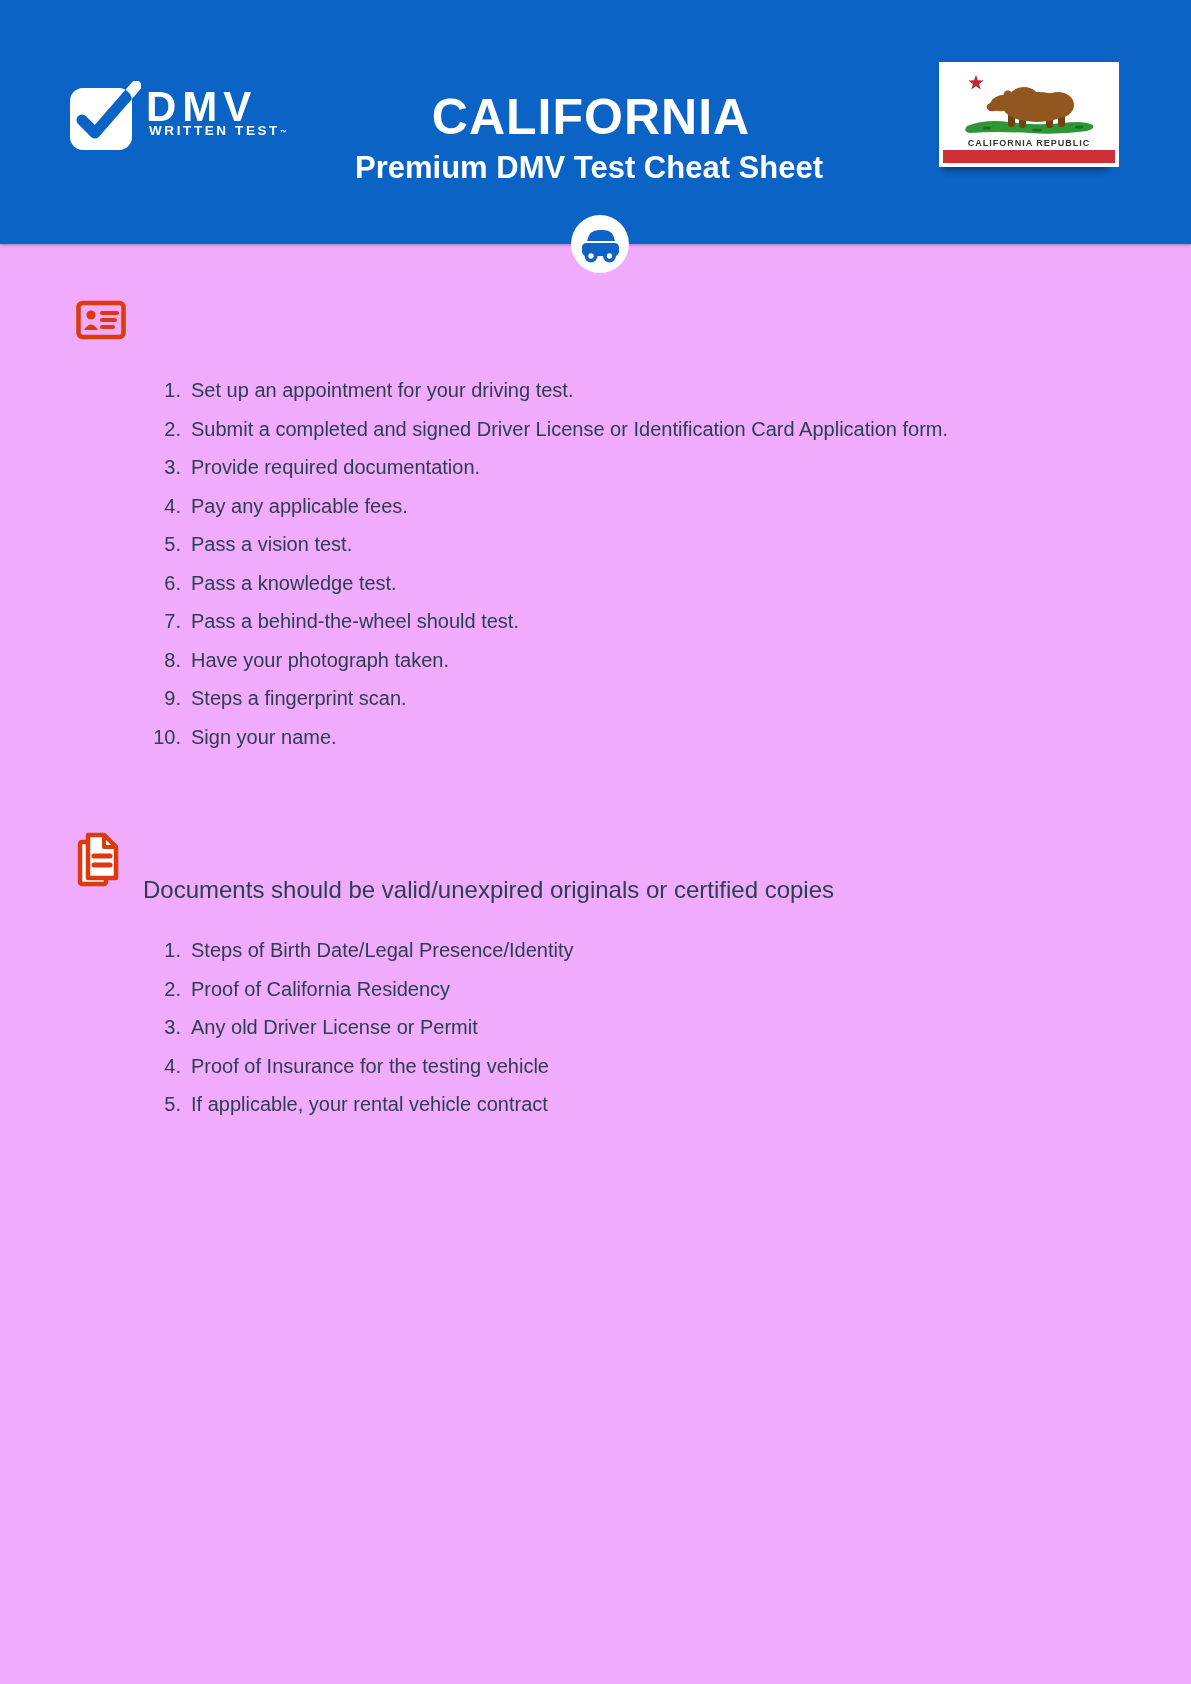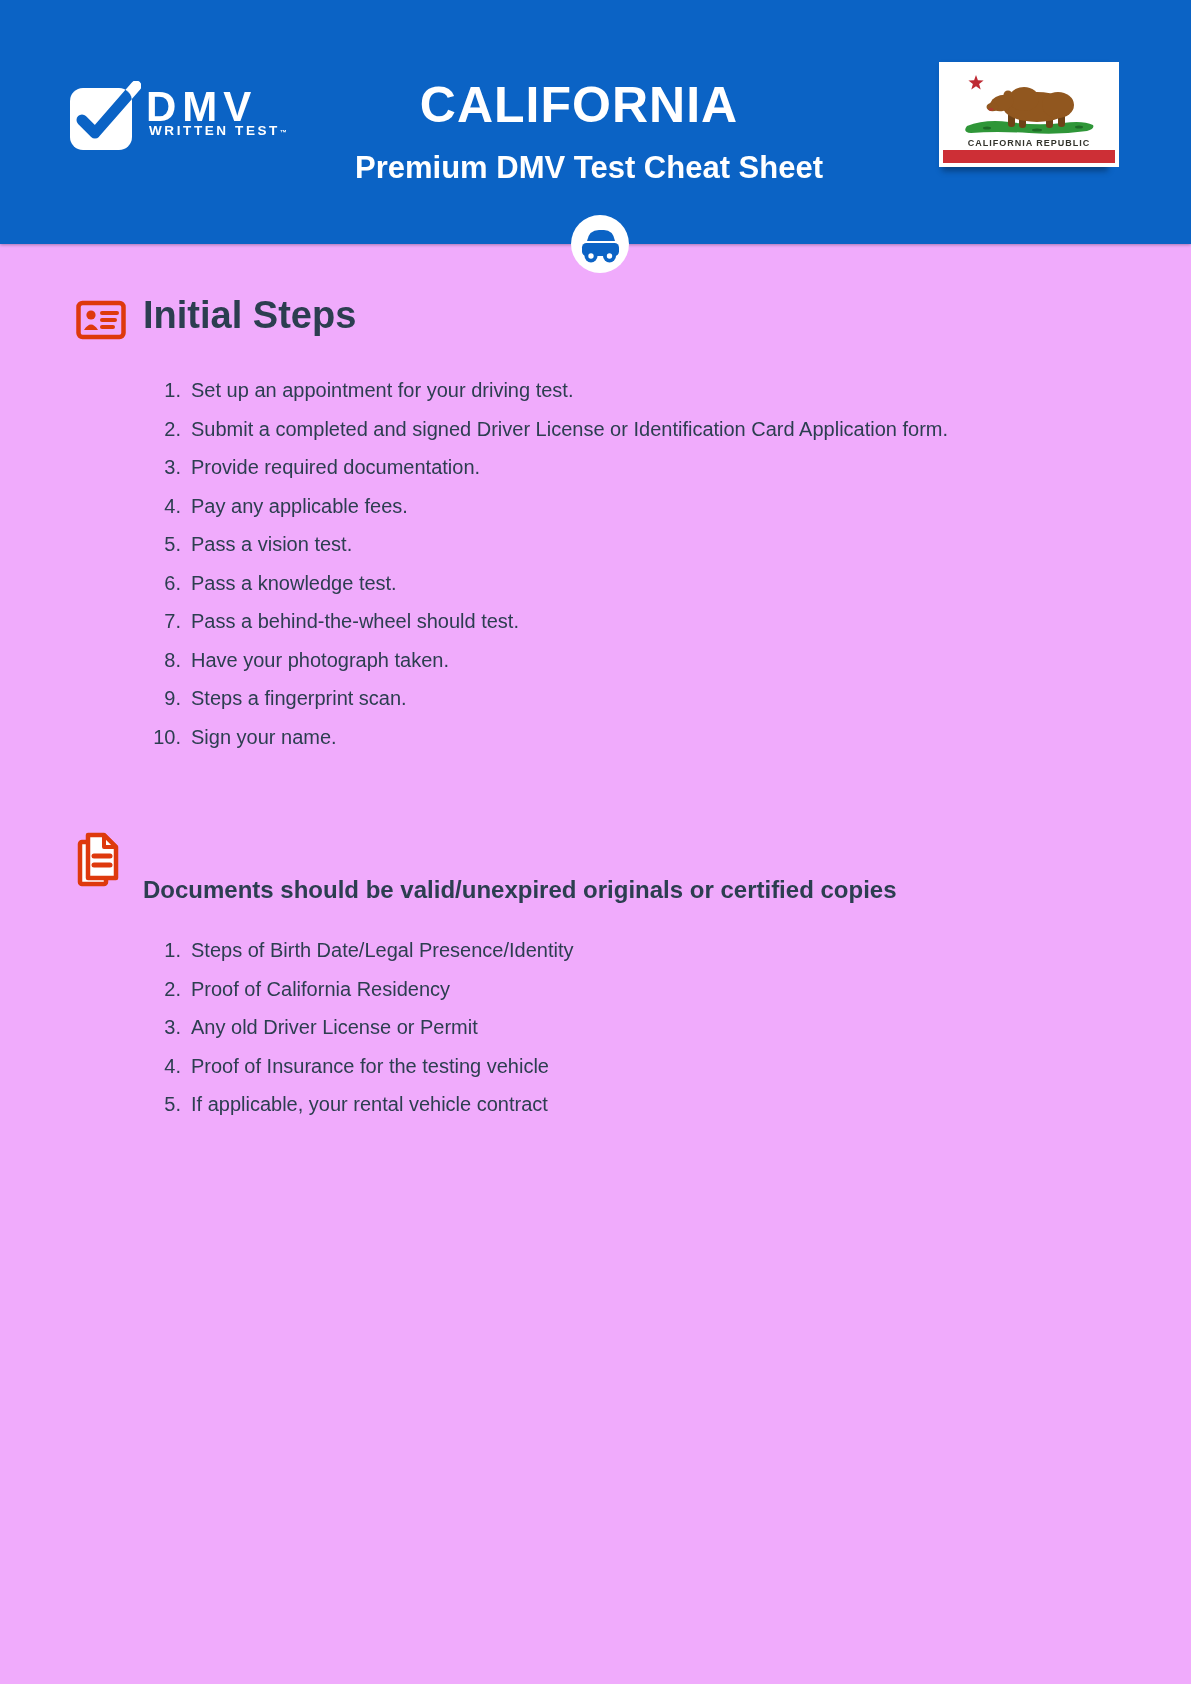"CALIFORNIA" .main-title { margin: 4px -> 16px }
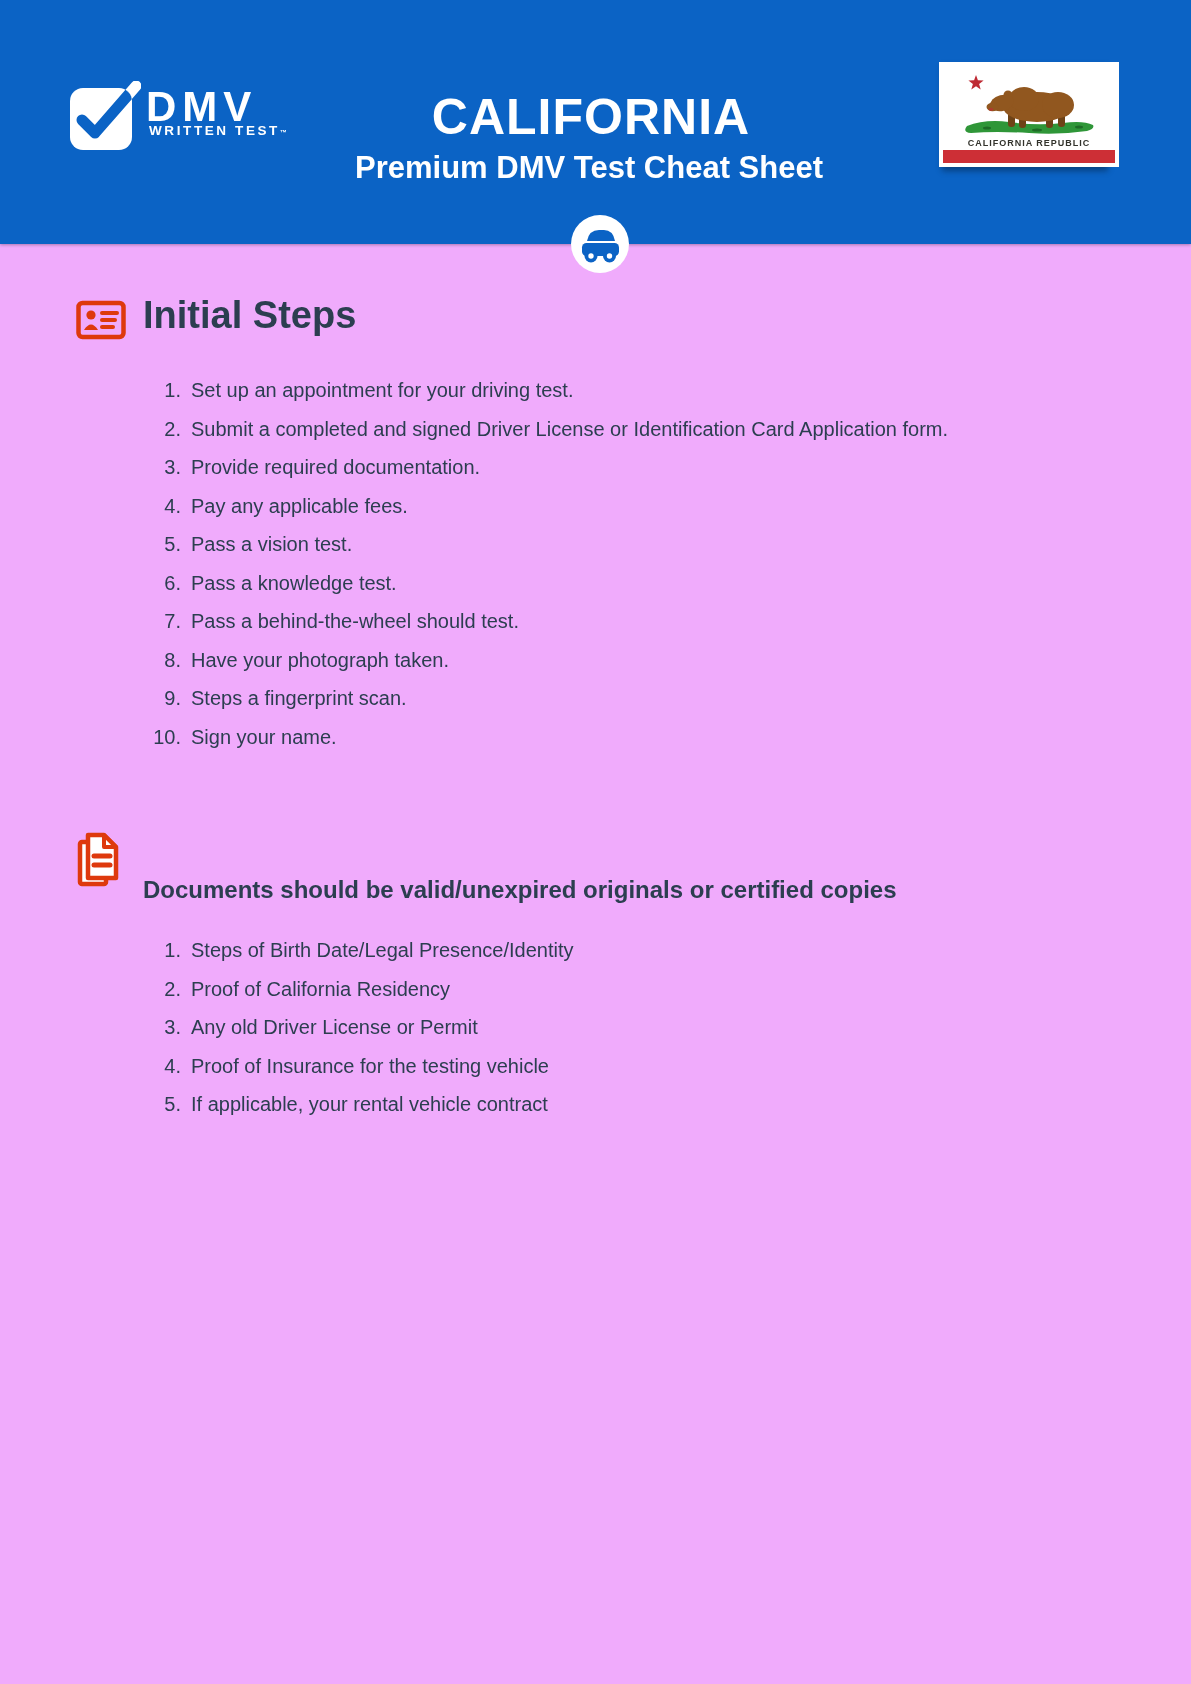"Initial Steps" h3.sec-title { html: <h3>Initial Steps</h3> -> none }
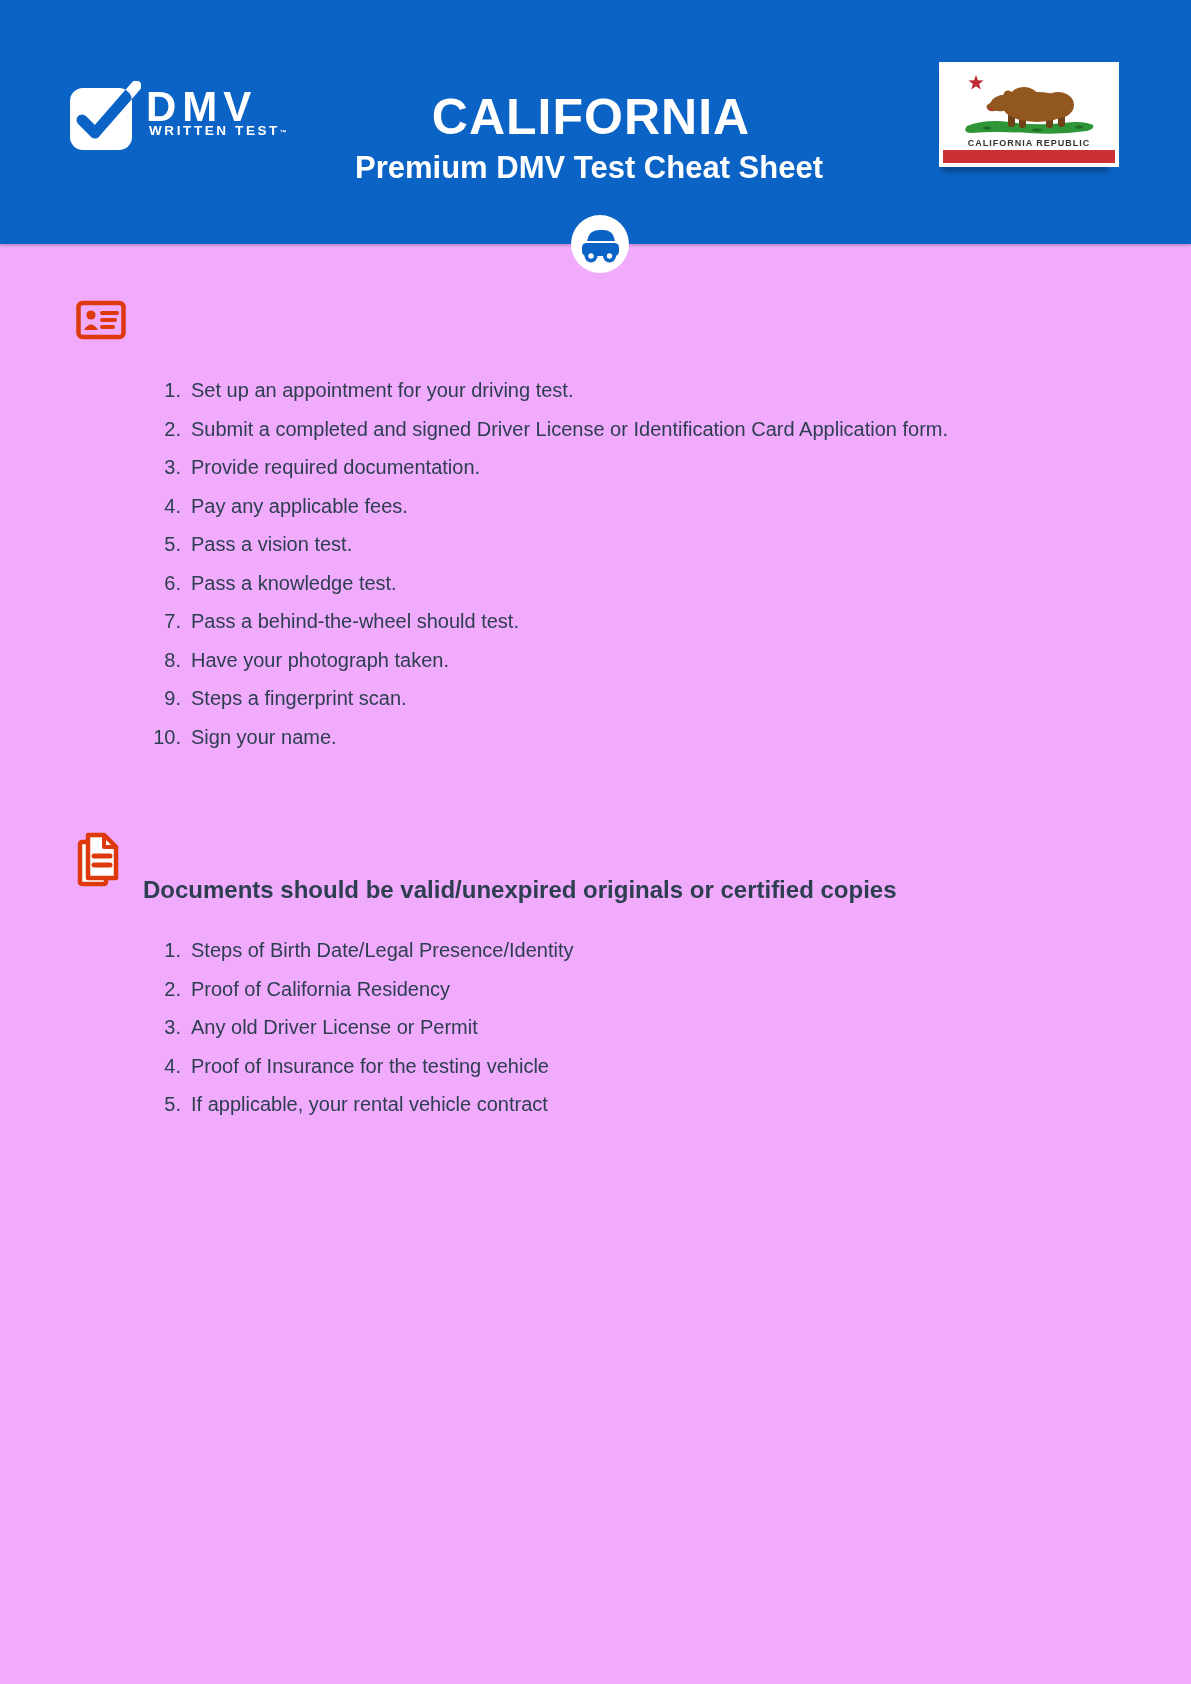"Documents should be valid/unexpired" .sec-subtitle { font-weight: bold -> normal }
